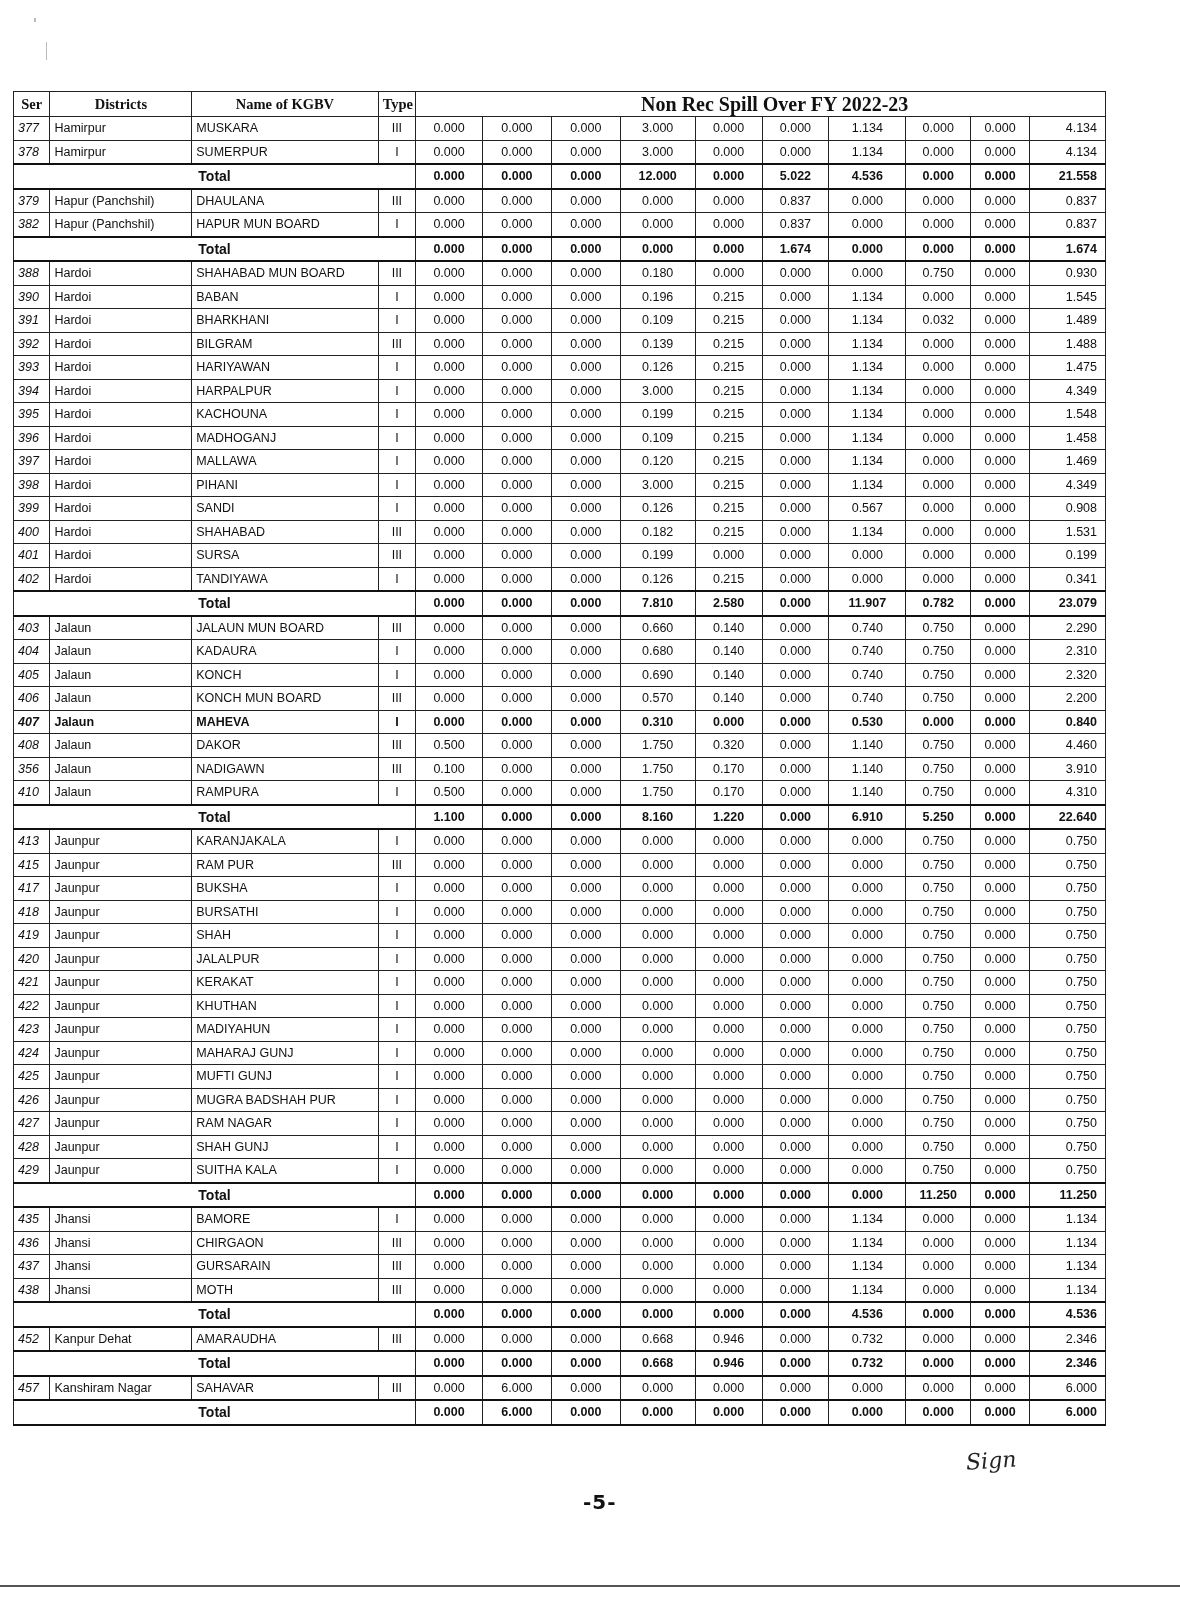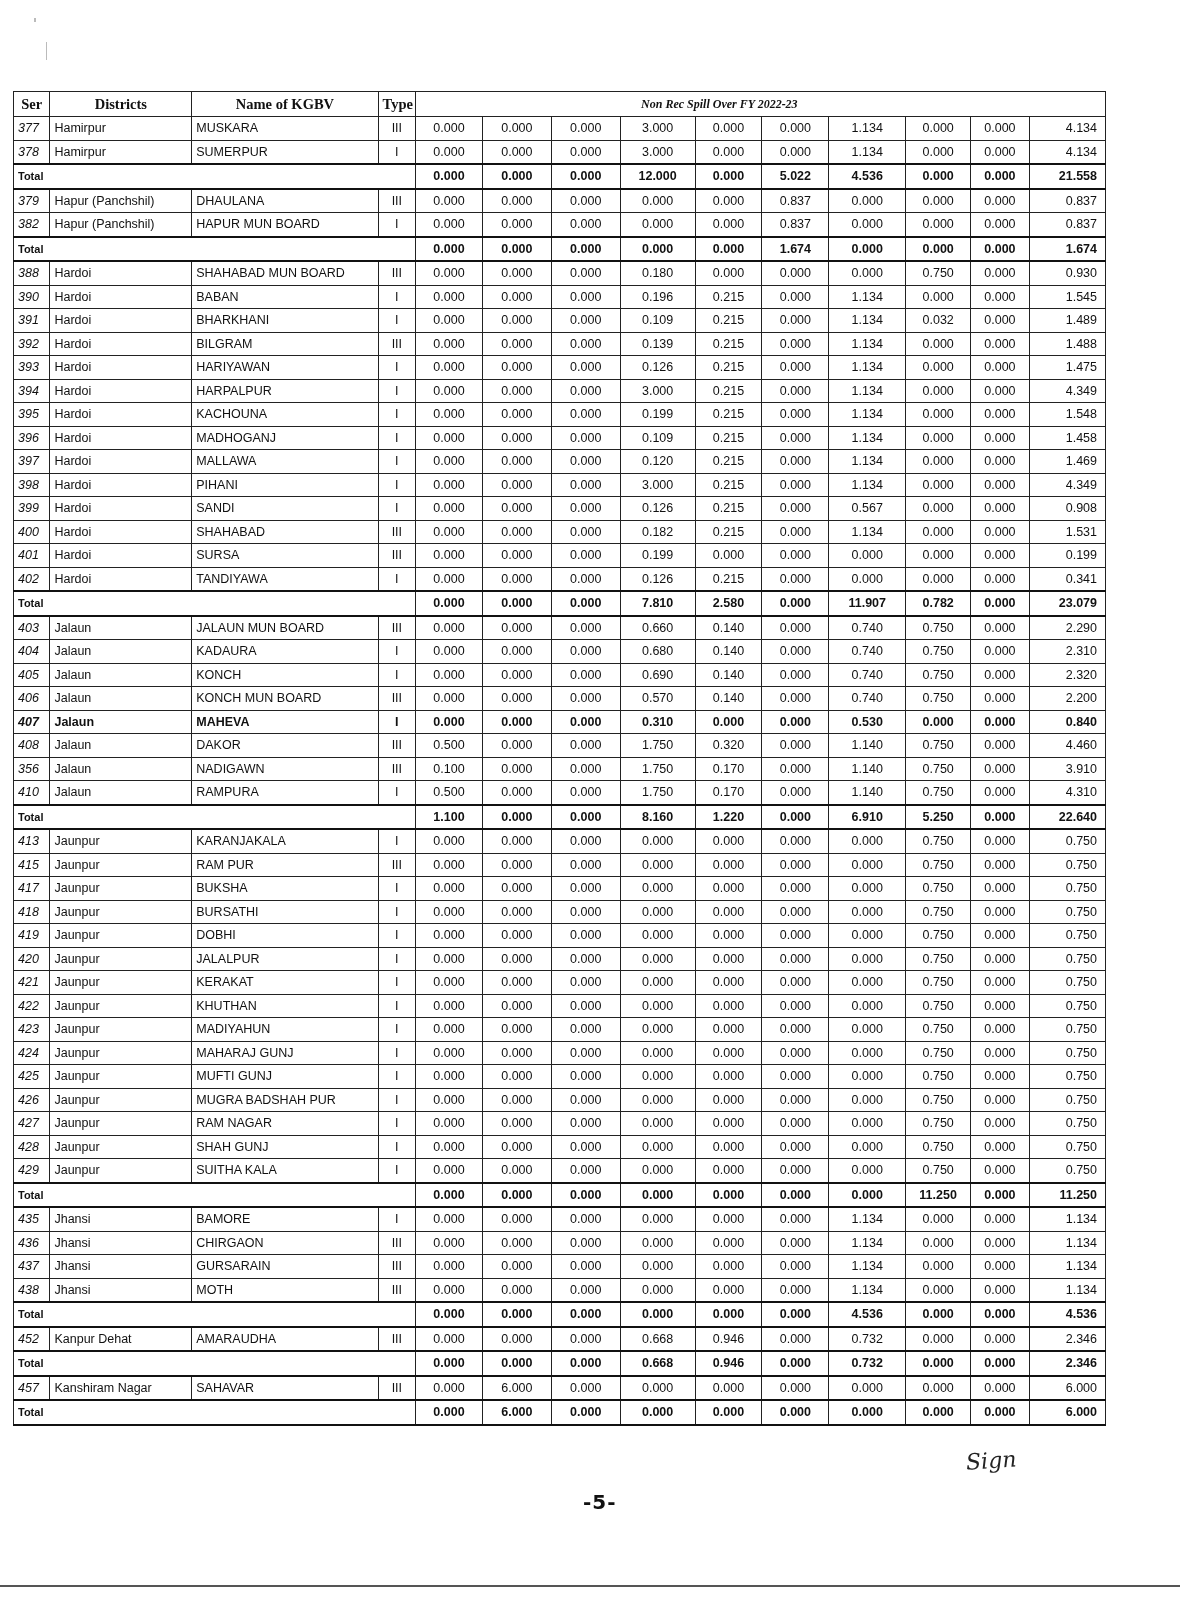"Non Rec Spill Over FY" table.kgbv th.spill { font-size: 12px -> 20px; font-style: italic -> none }
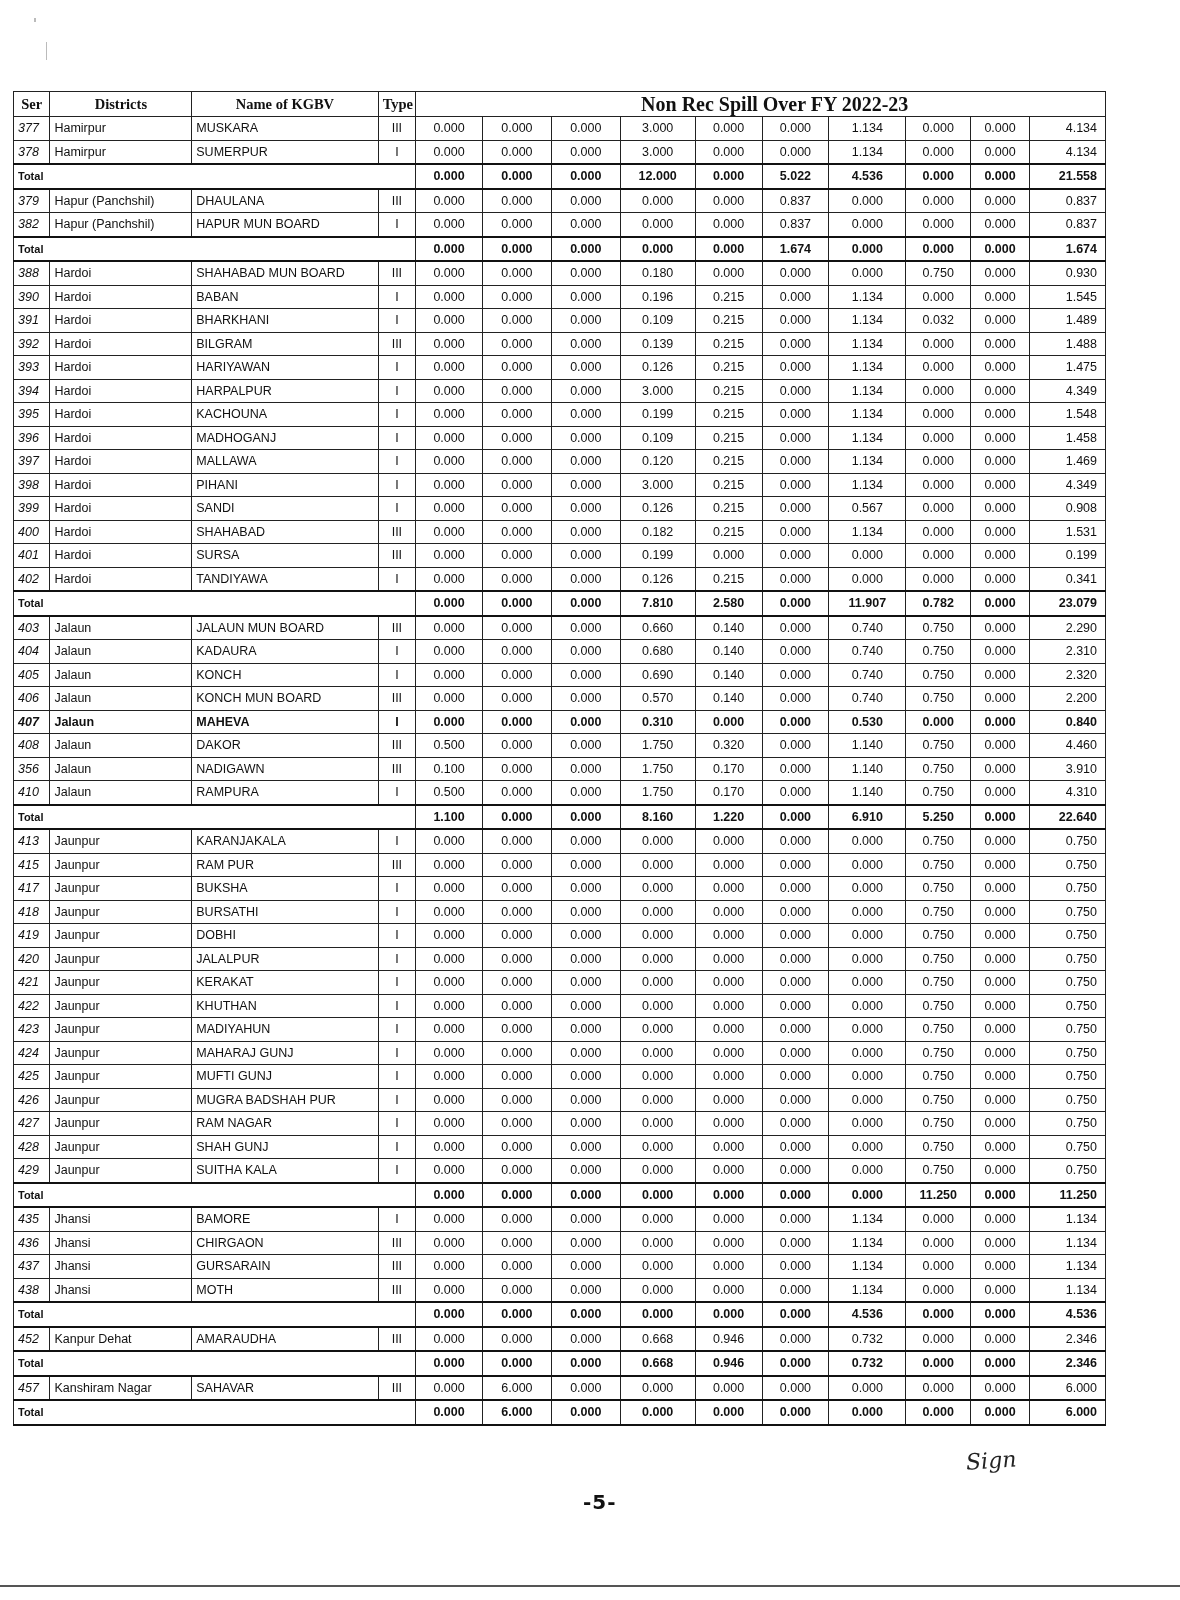"Total" tr.total td.total-label { font-size: 11px -> 14px; text-align: none -> center }
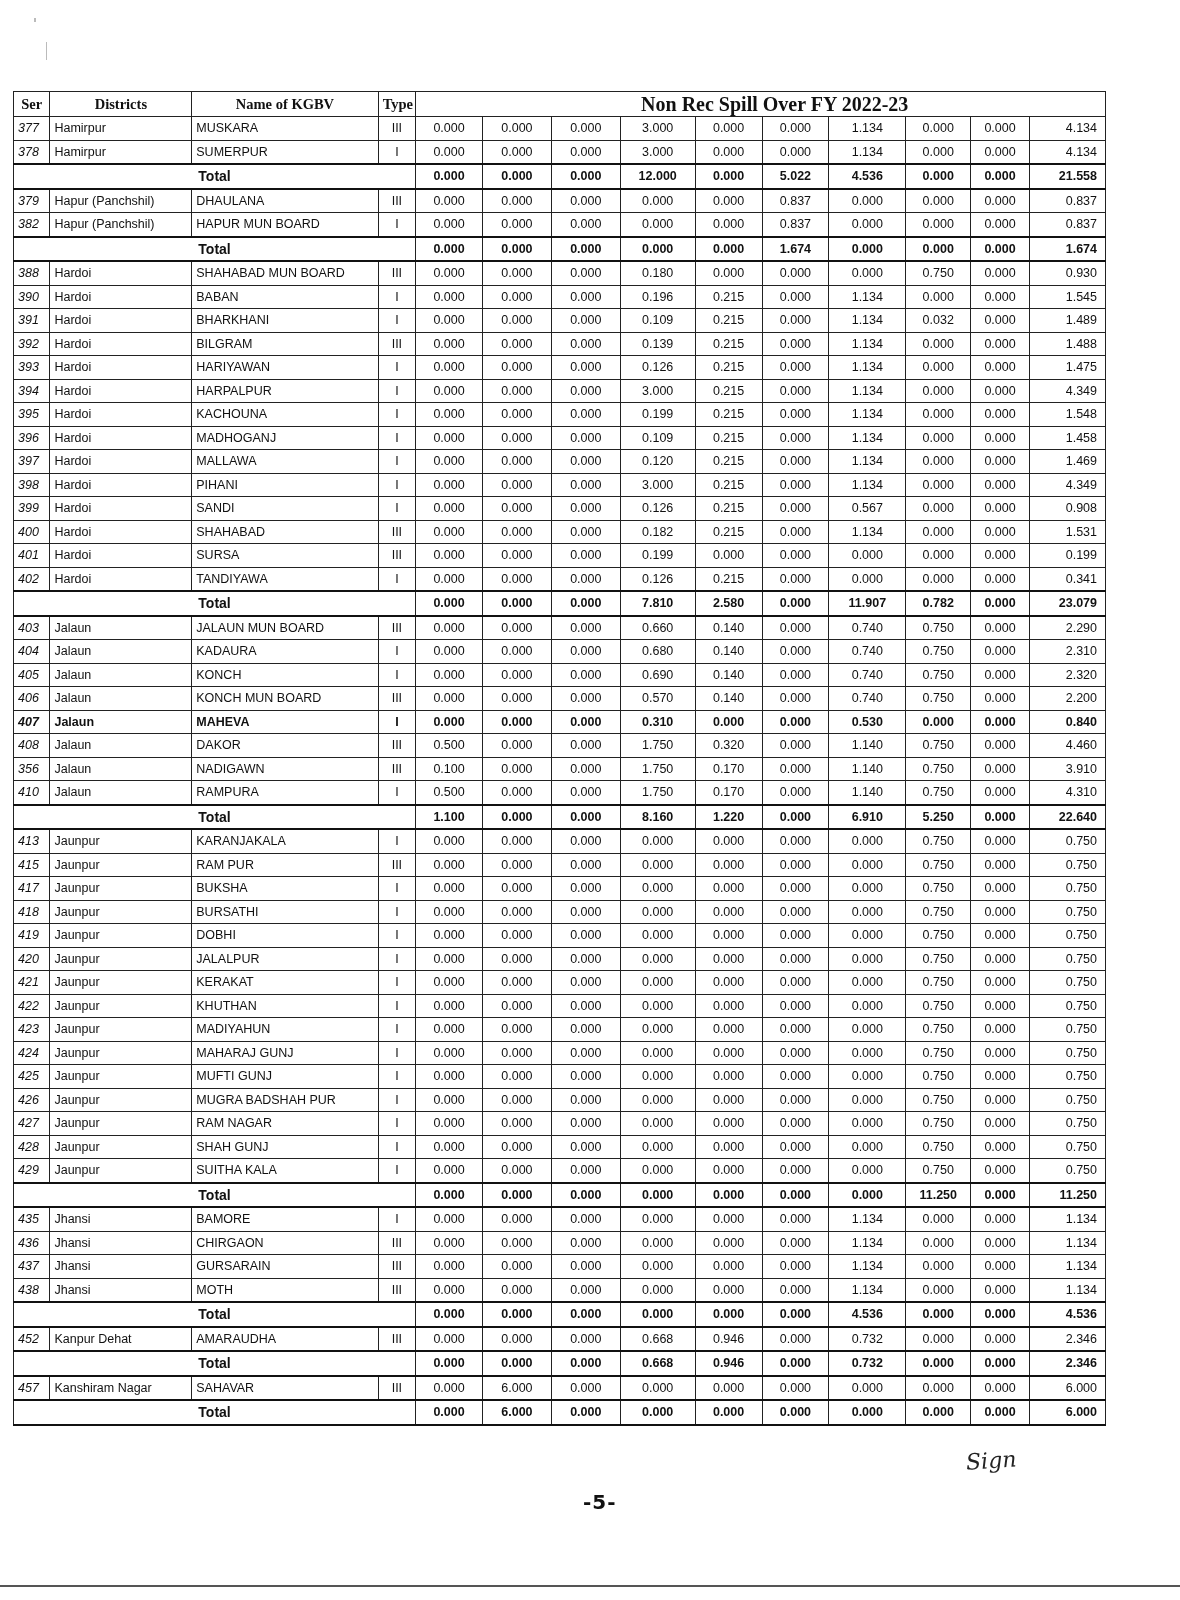"DOBHI" td.name { text: DOBHI -> SHAH }
